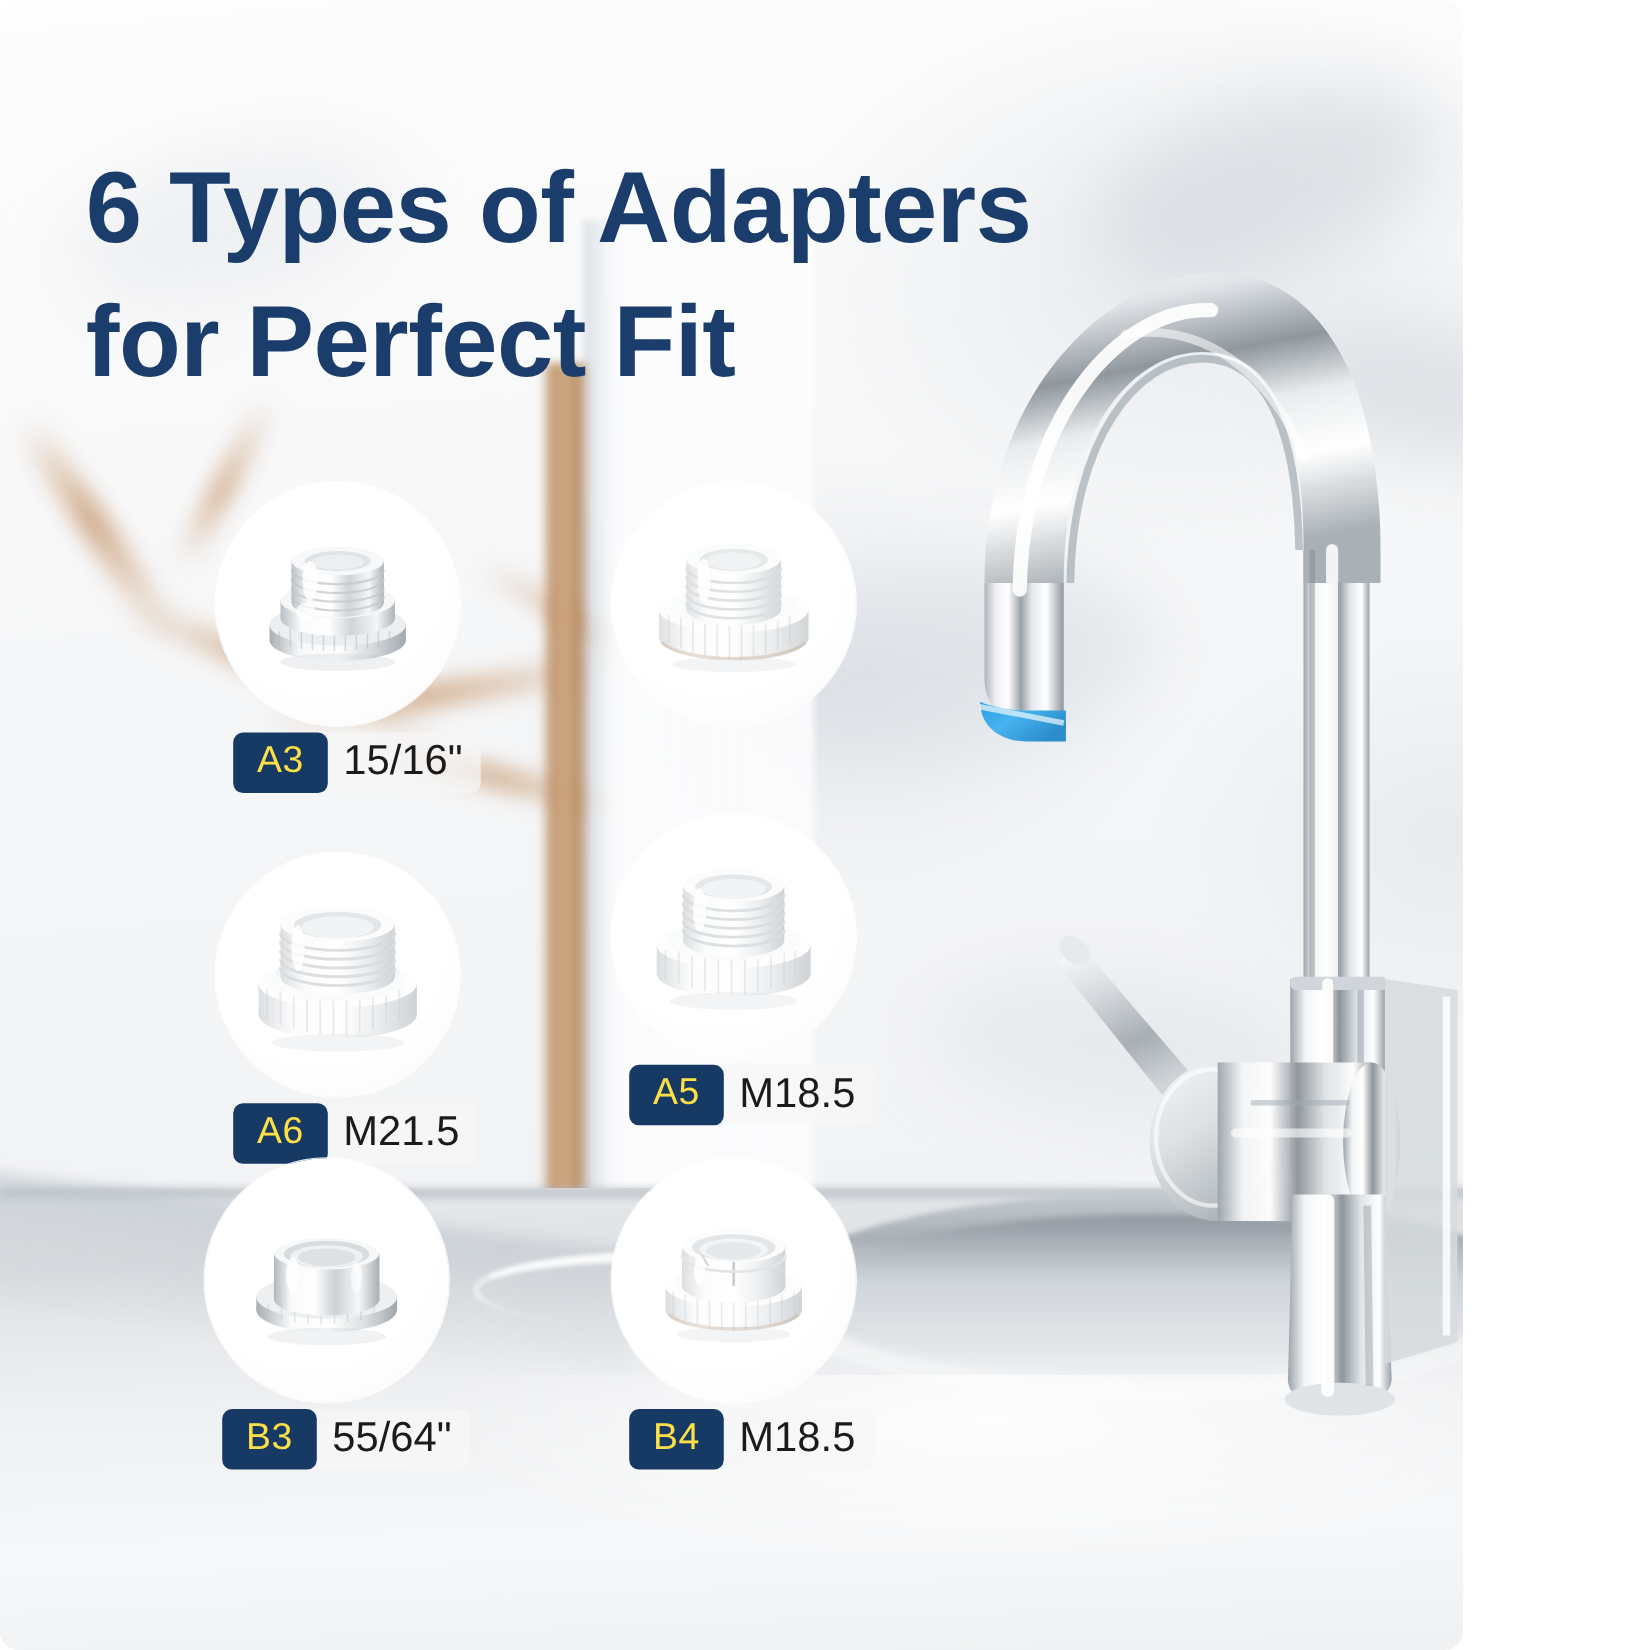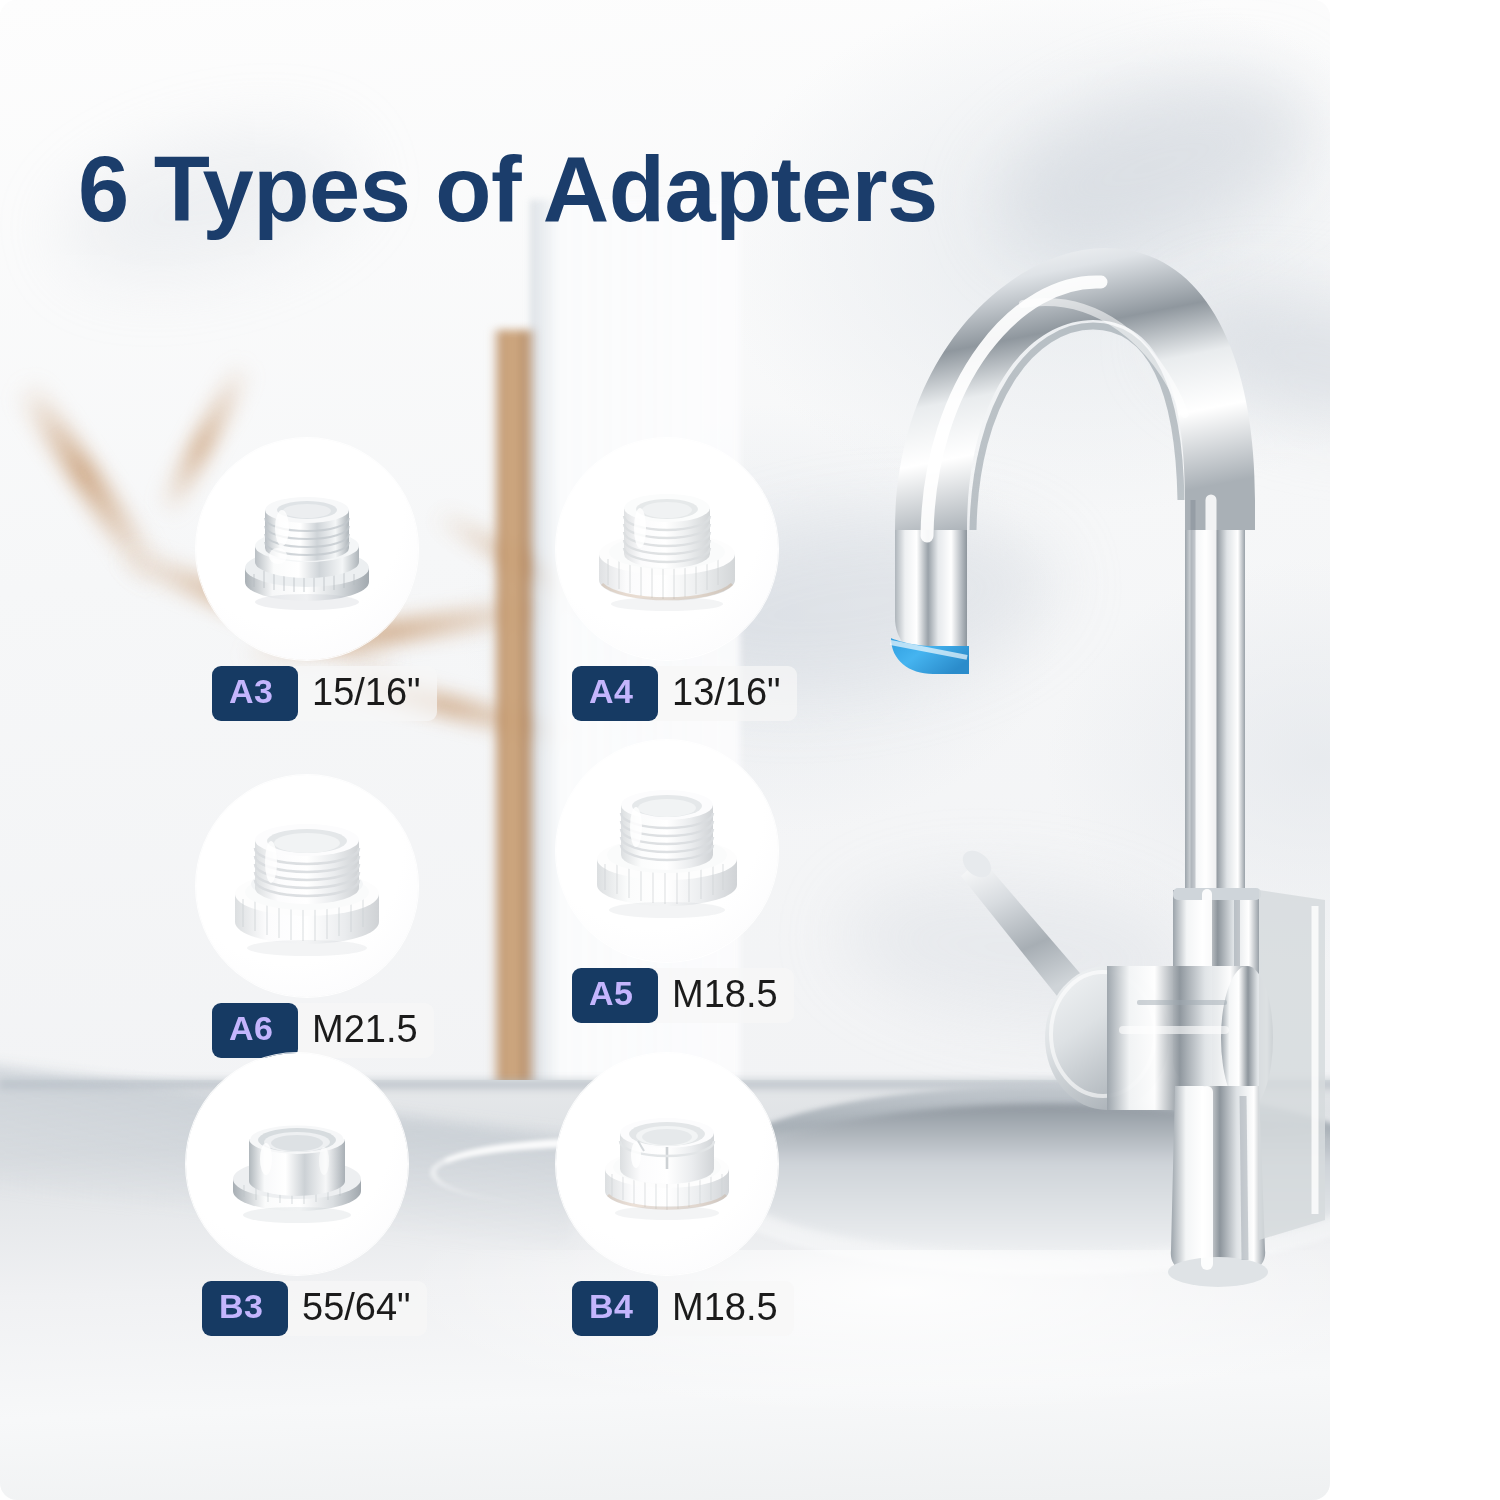"for Perfect Fit" span.l2 { html: none -> <span>for Perfect Fit</span> }
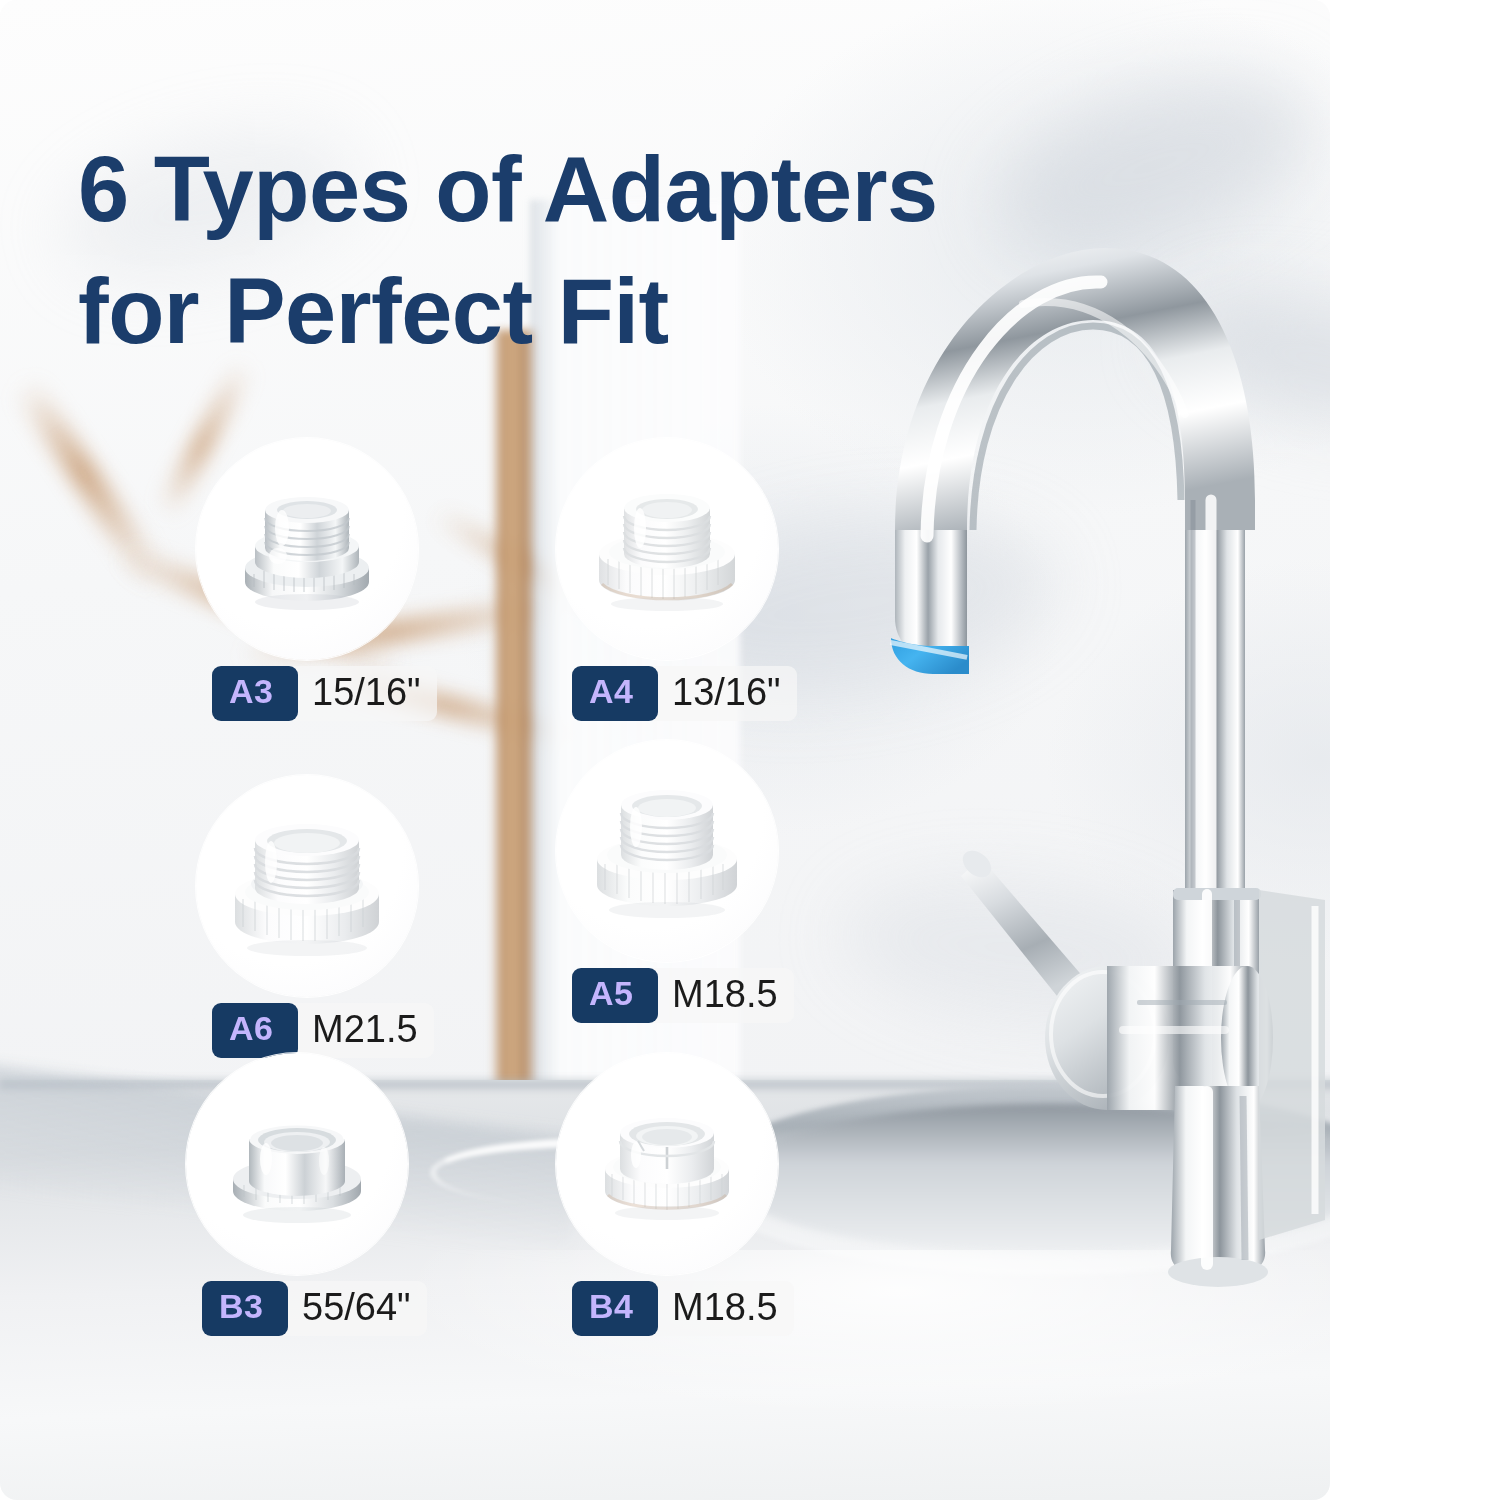"A3" .badge { color: #c4b5fd -> #fde047; font-weight: 700 -> 400; text-align: left -> center }
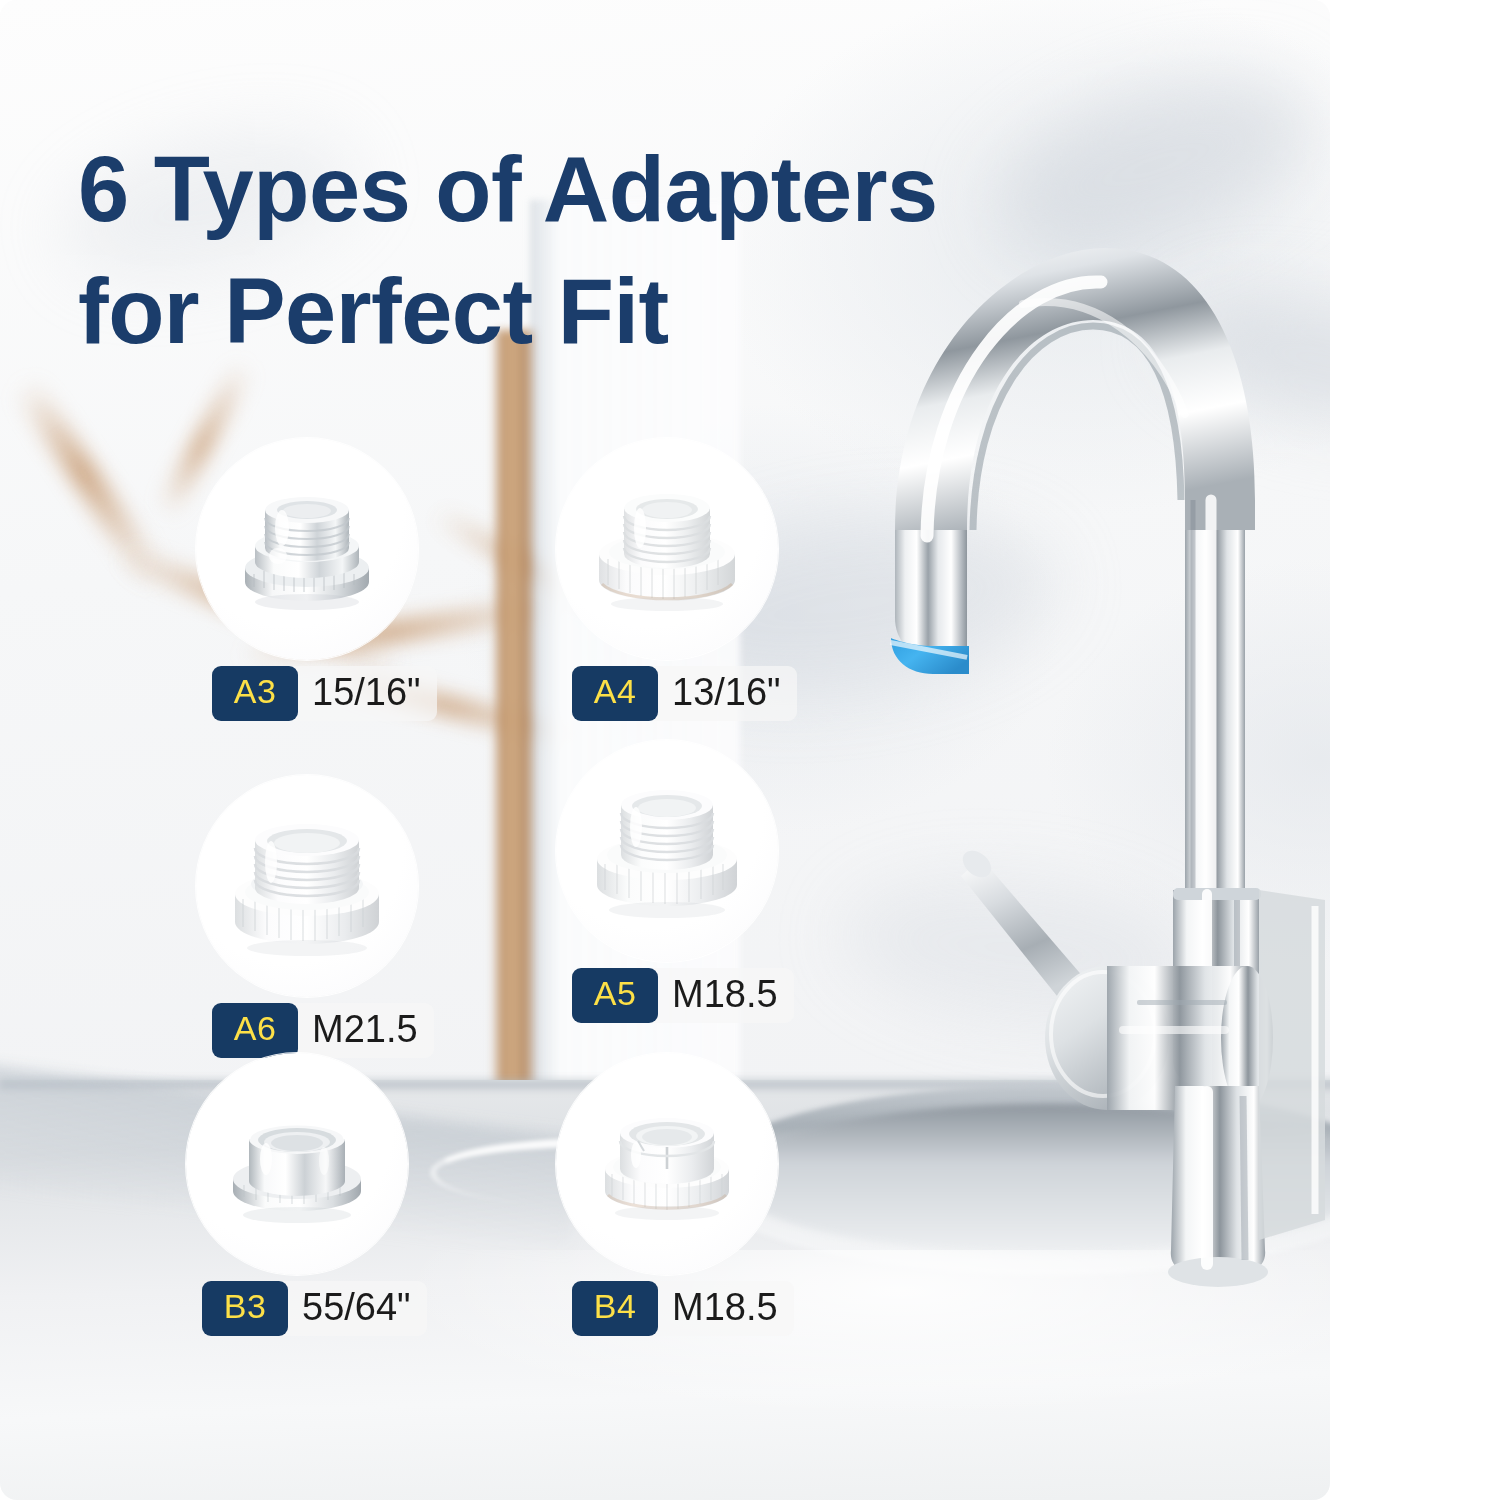"A4" div.label-row { html: <div> <span>A4</span> <span>13/16"</span> </div> -> none }
